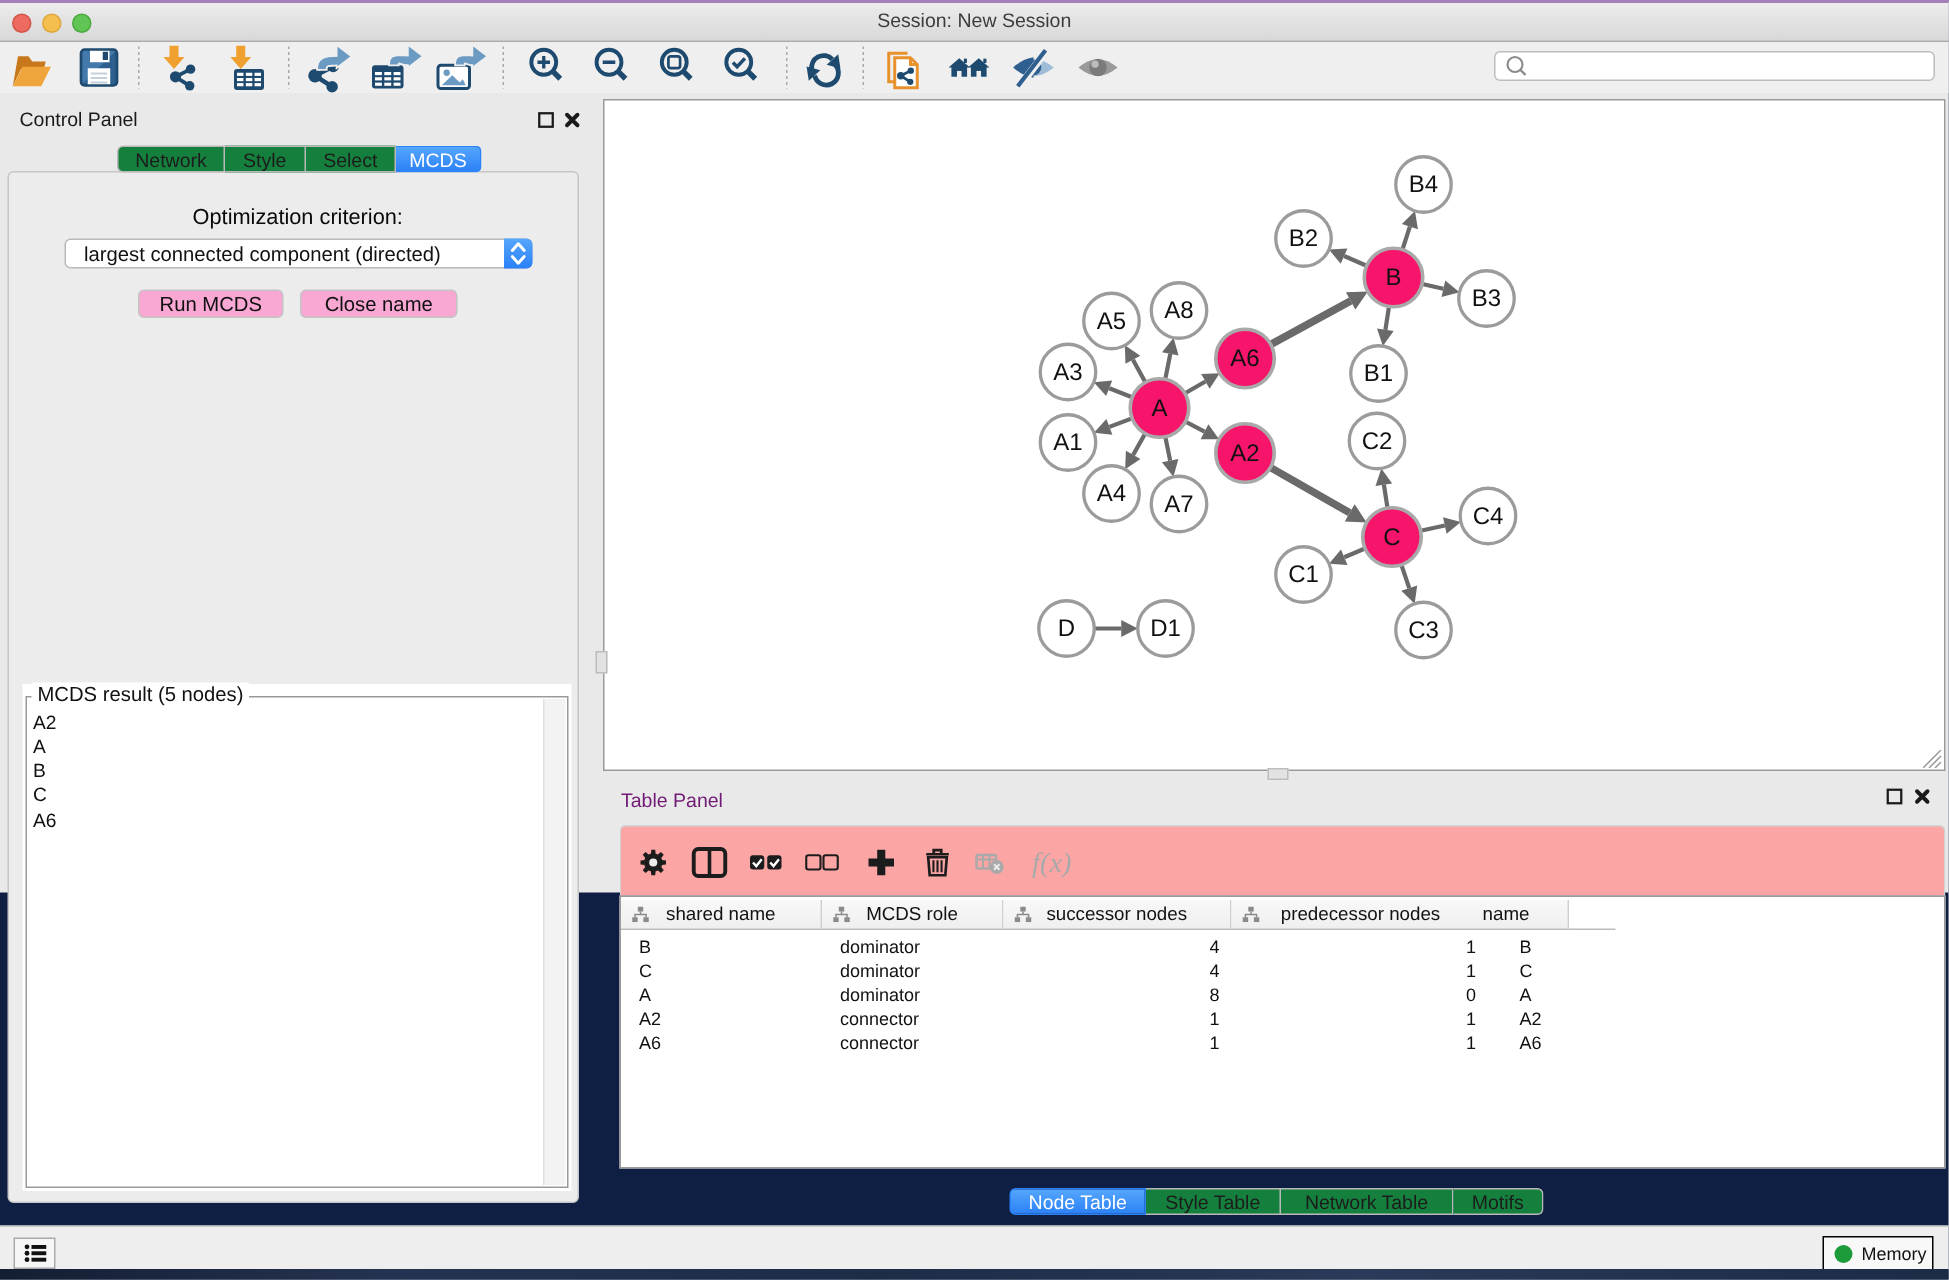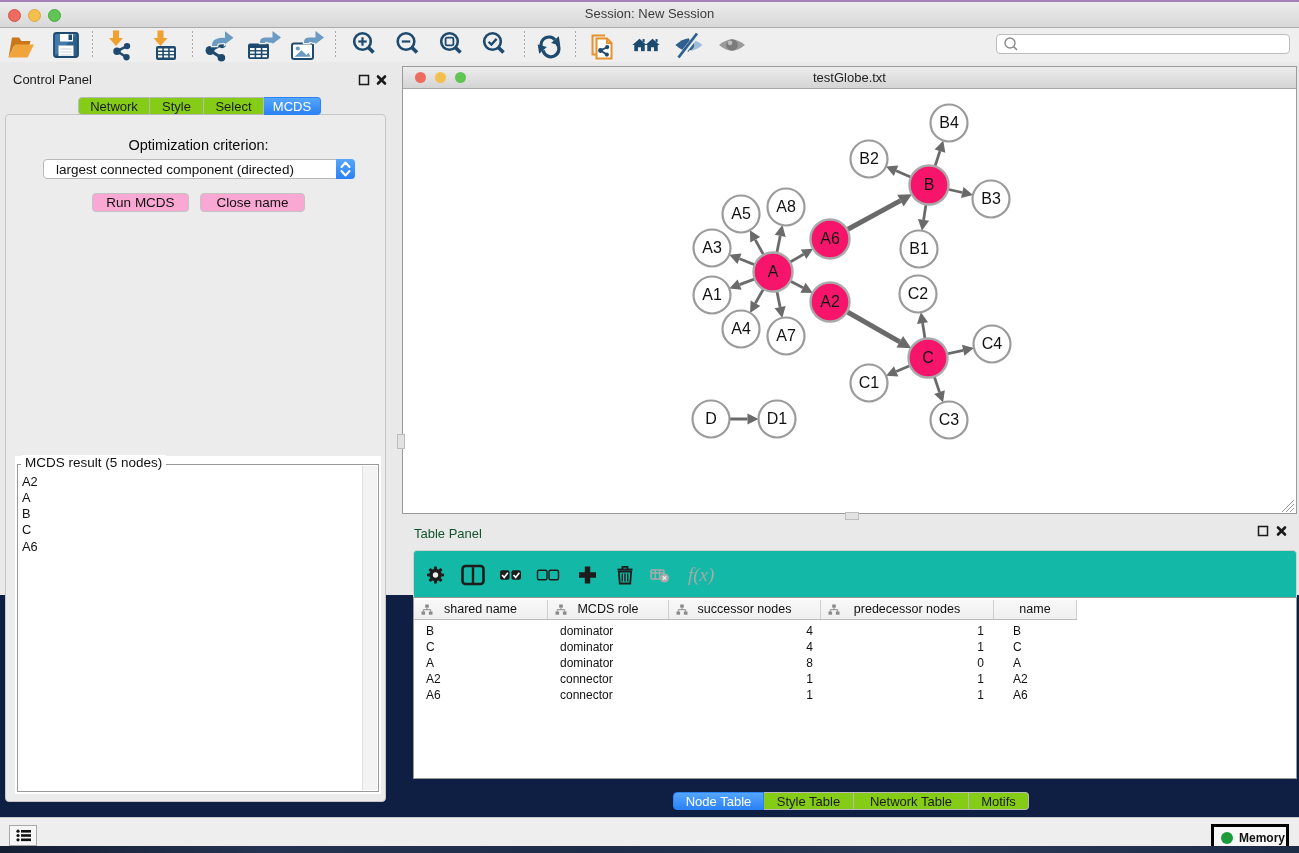"testGlobe.txt" div { html: <div> <div></div> <div></div> <div></div> <div>testGlobe.txt</div> </div> -> none }
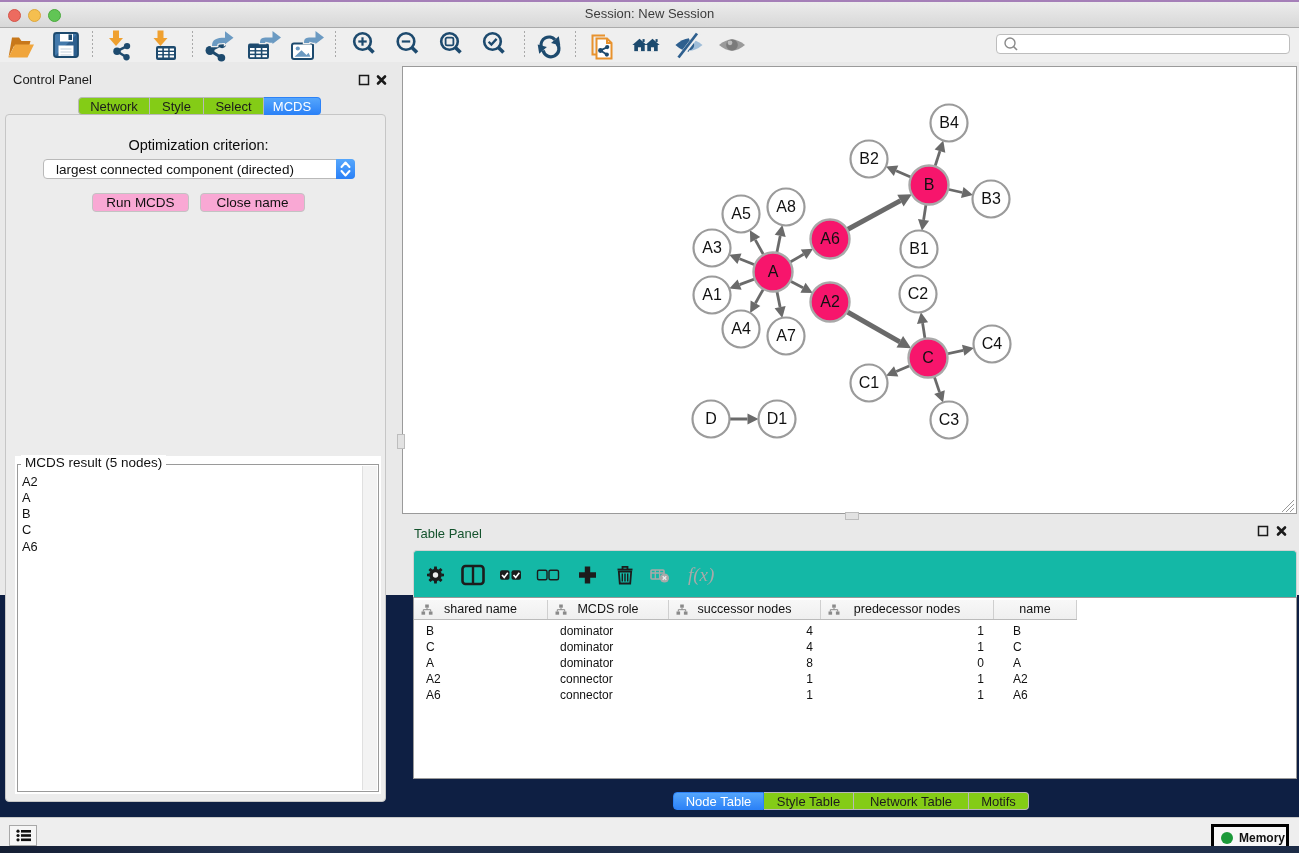"Network" .tab { background: #84cc16 -> #15803d }
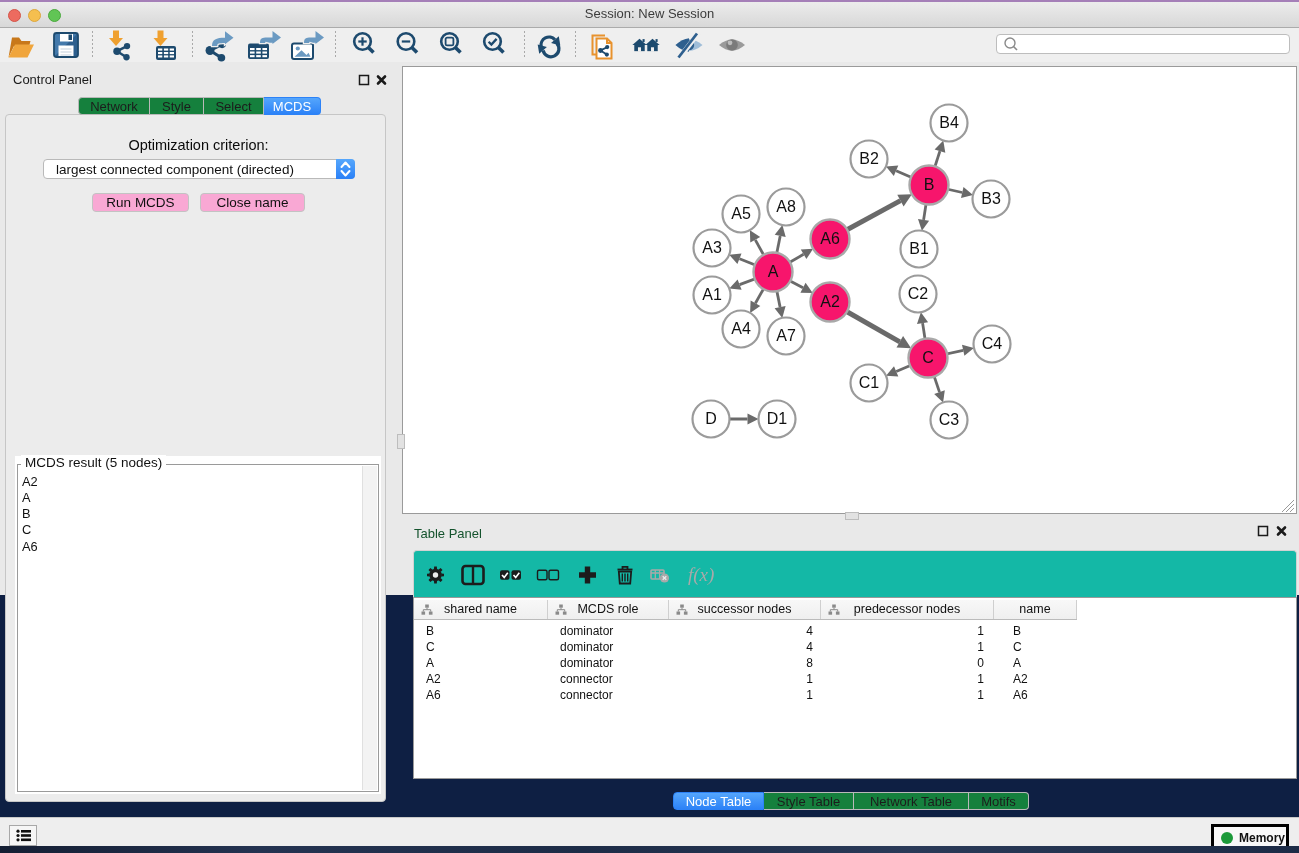"Table Panel" #tp-title { color: #14532d -> #701a75 }
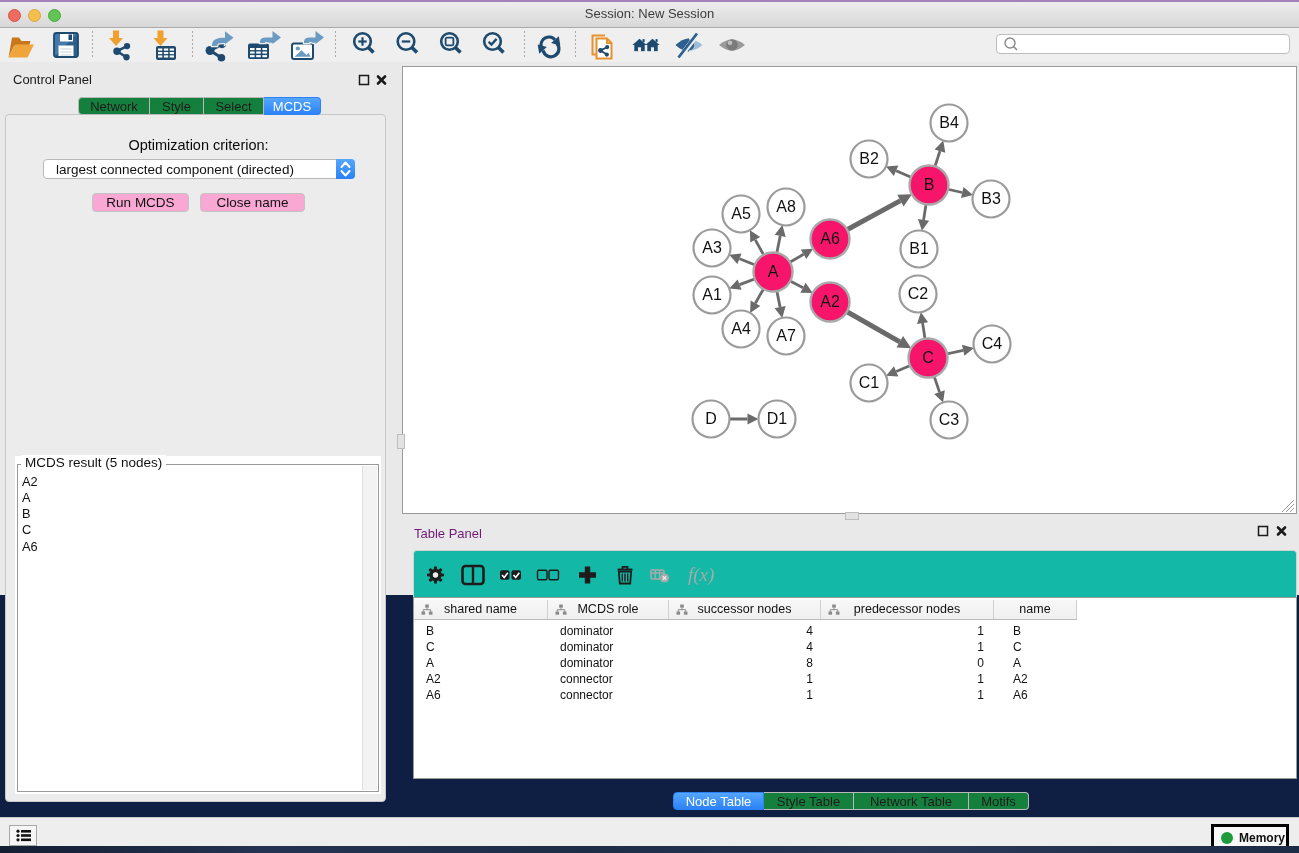"f(x)" #tp-toolbar { background: #14b8a6 -> #fca5a5 }
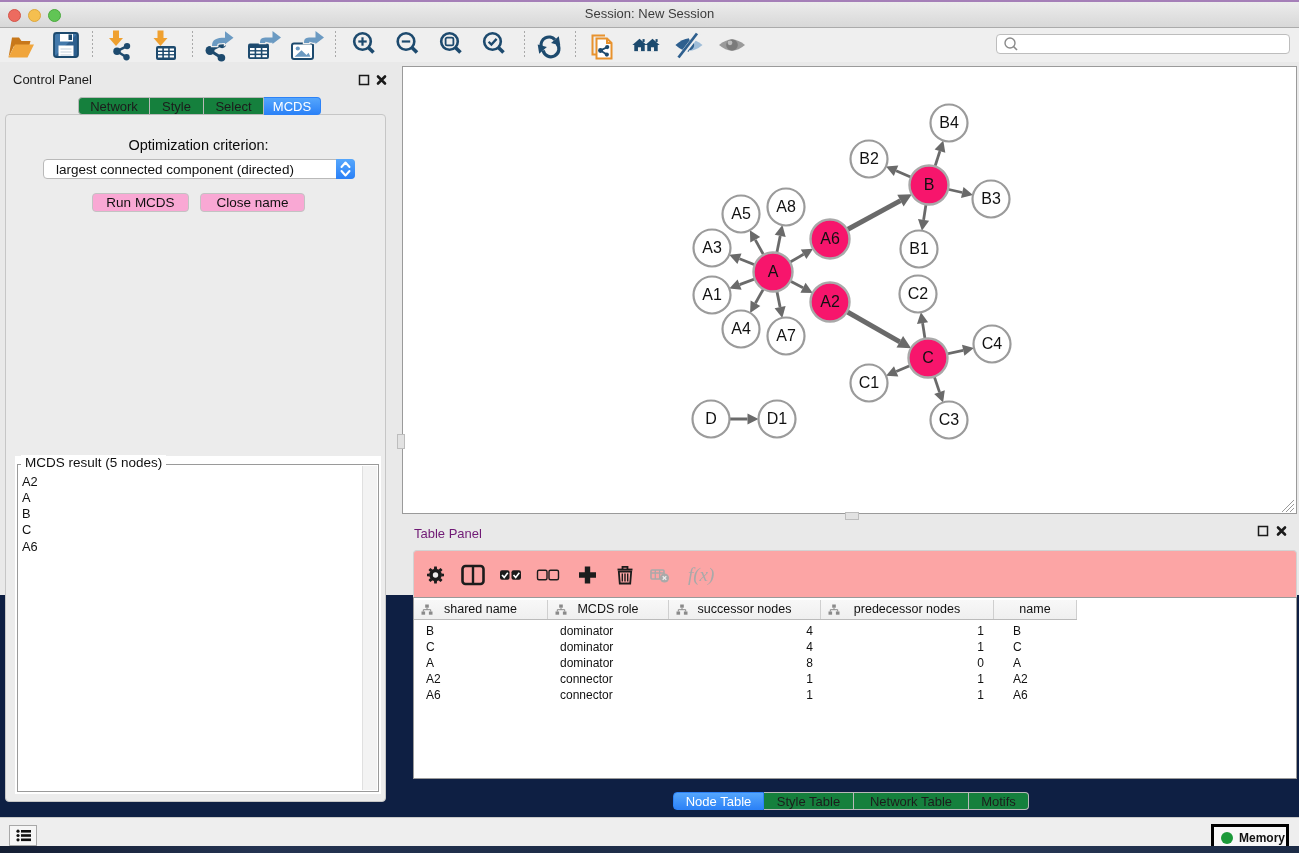"name" div.hcell { left: 580px -> 549px }
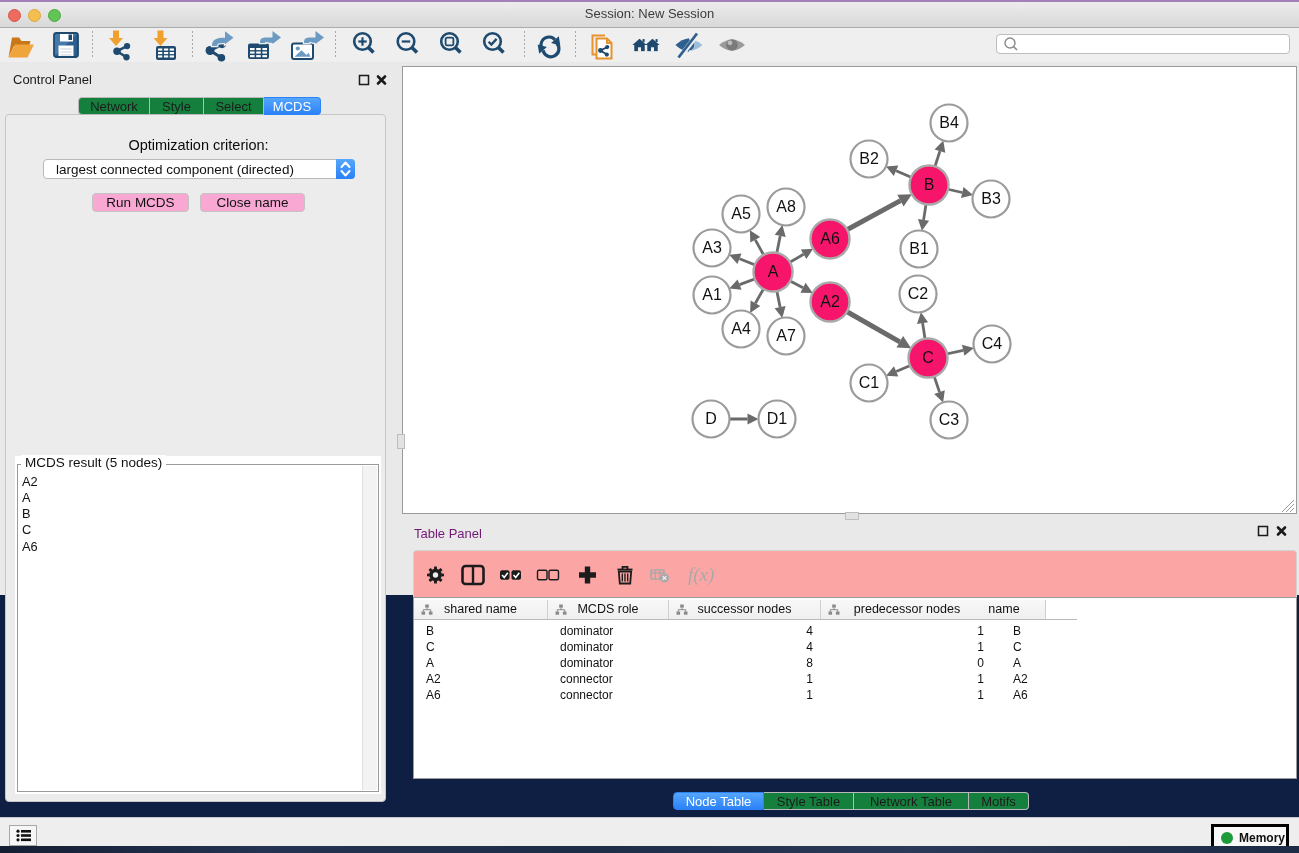"Memory" #memory { border: 3px solid #000000 -> 1px solid #000000; font-weight: bold -> none }
